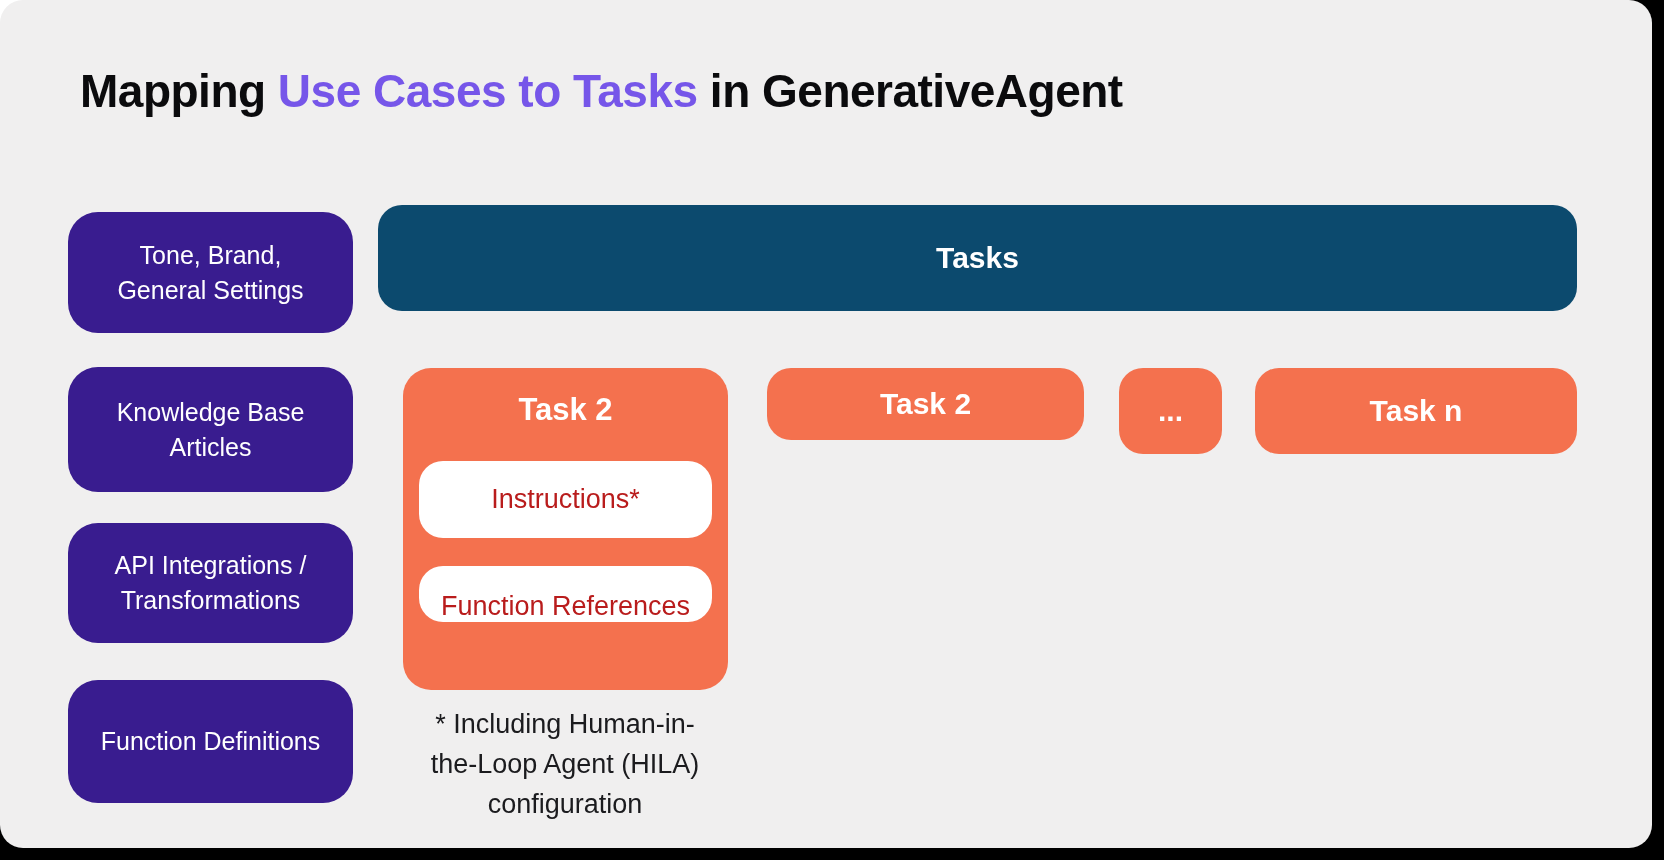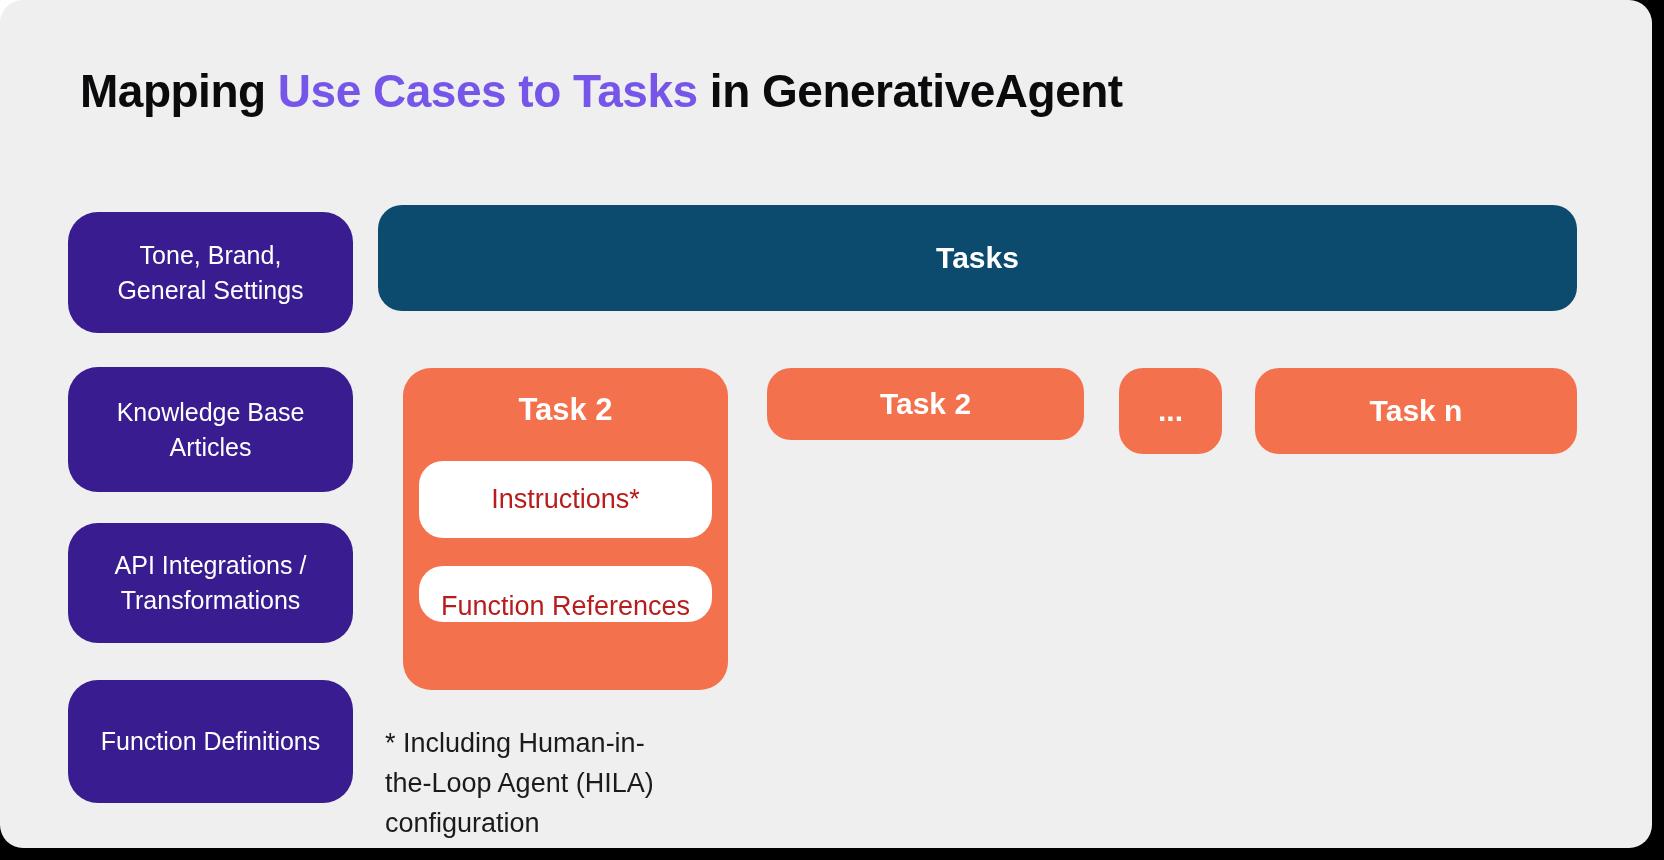"* Including Human-in-" .footnote { margin-top: 19px -> none; text-align: left -> center }
